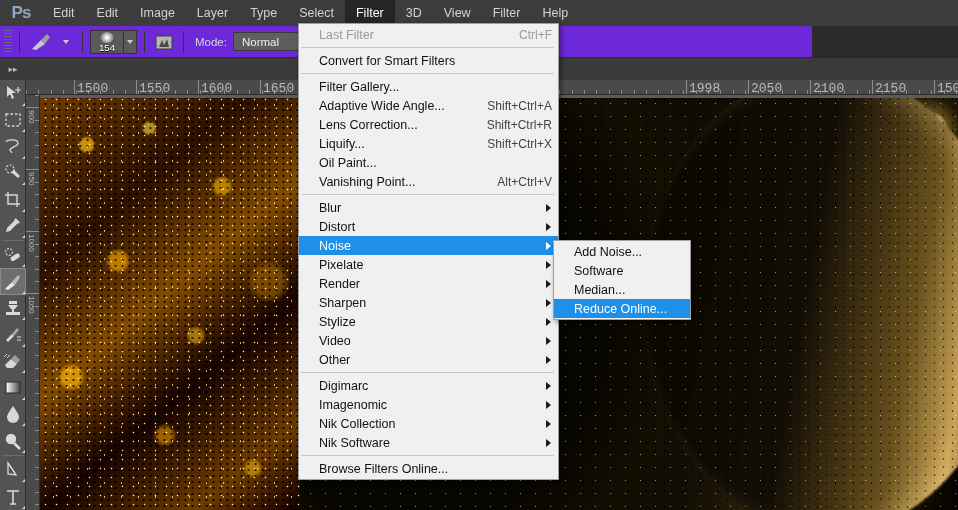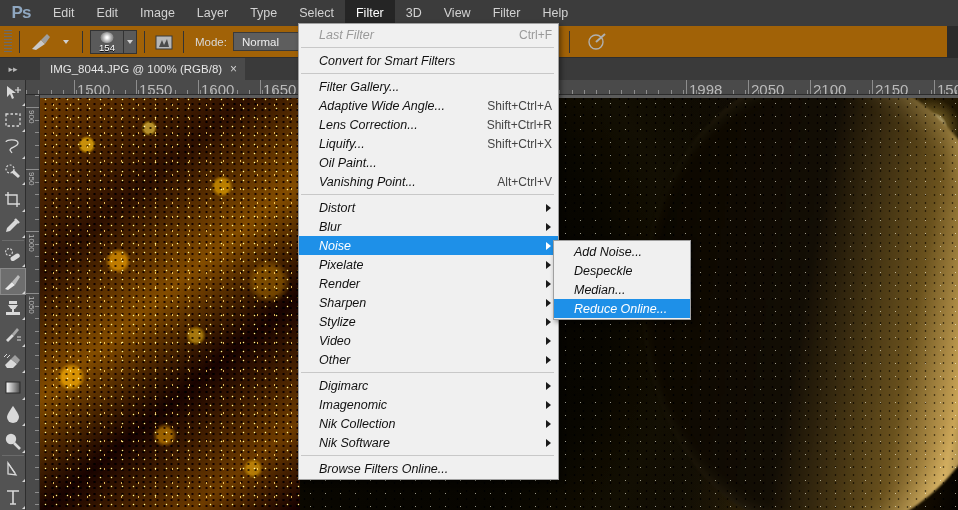"Last Filter" .menu-item .lbl { font-style: italic -> none }
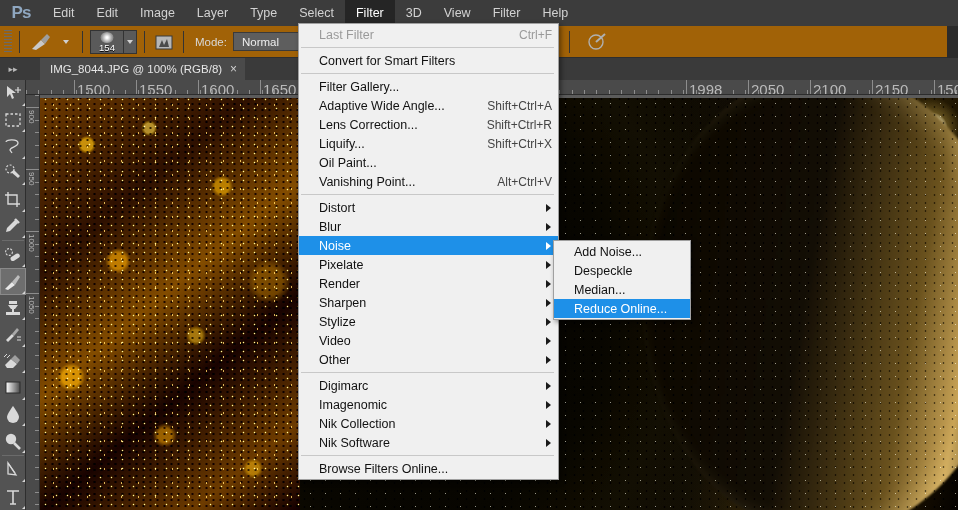"154" .optionsbar { background: #a16207 -> #6d28d9; width: 947px -> 812px }
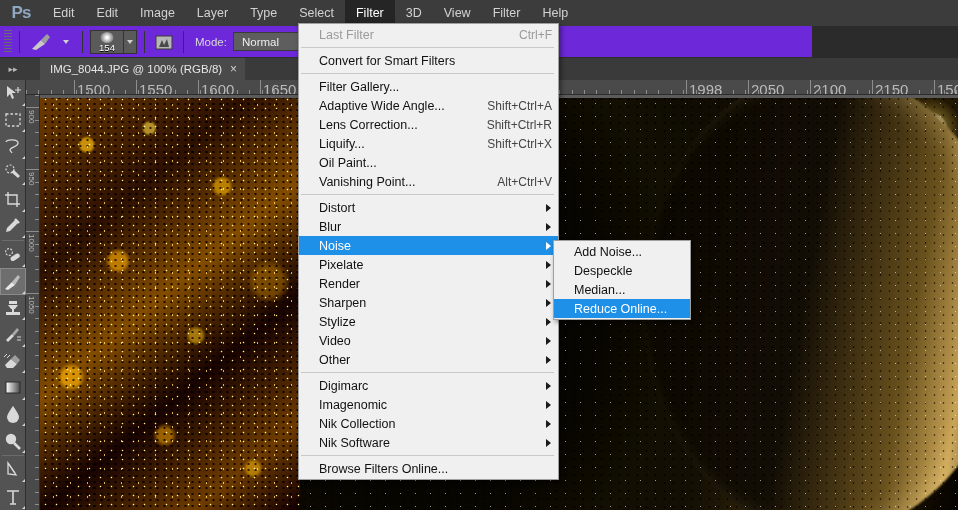"IMG_8044.JPG @ 100% (RGB/8)" div.tab { html: <div> <span>IMG_8044.JPG @ 100% (RGB/8)</span> <span>×</span> </div> -> none }
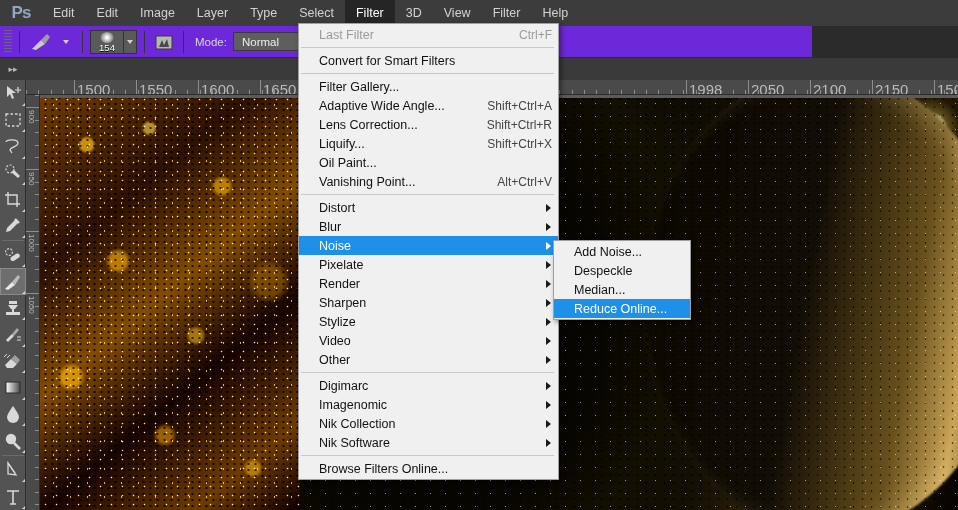"1500" .rlabel { font-family: Liberation Sans, sans-serif -> Liberation Mono, monospace; font-size: 15px -> 13px }
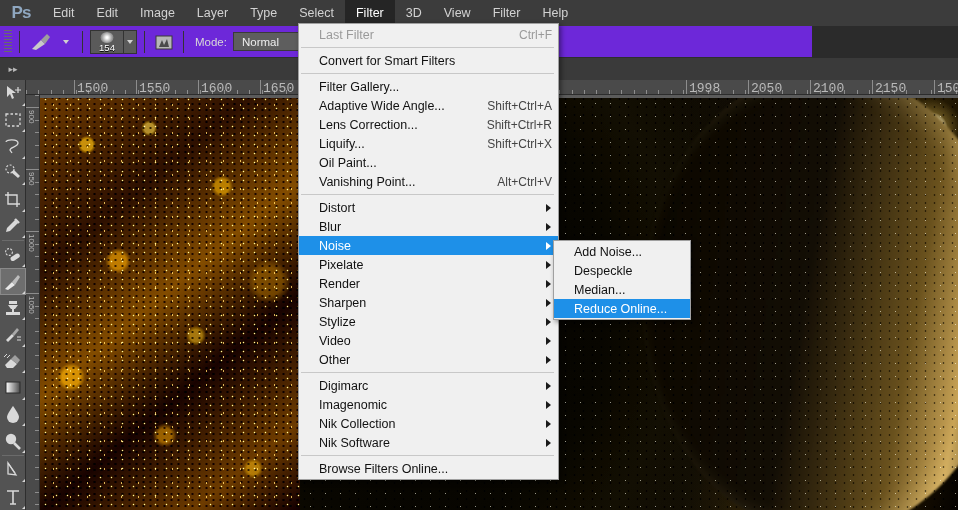"Distort" div.menu-item { order: before "Blur" -> after "Blur" }
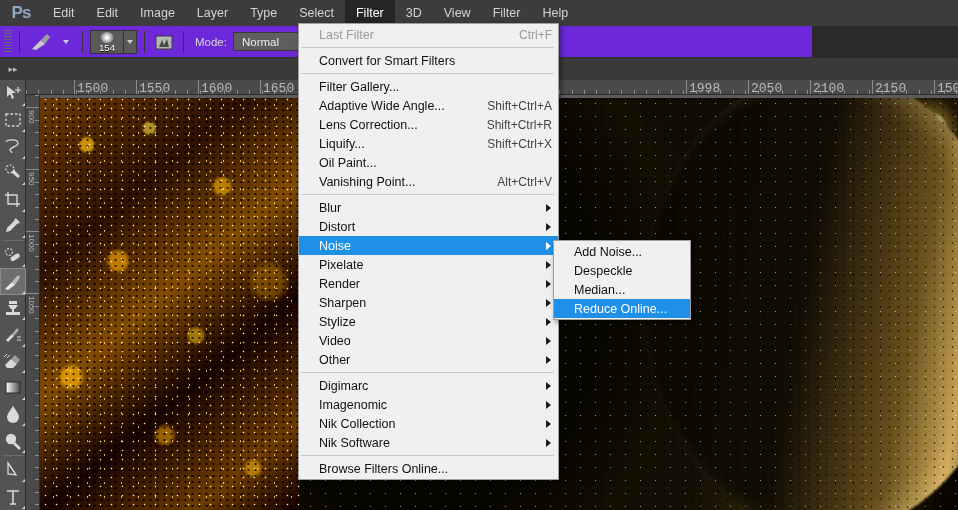"Despeckle" span.lbl { text: Despeckle -> Software }
